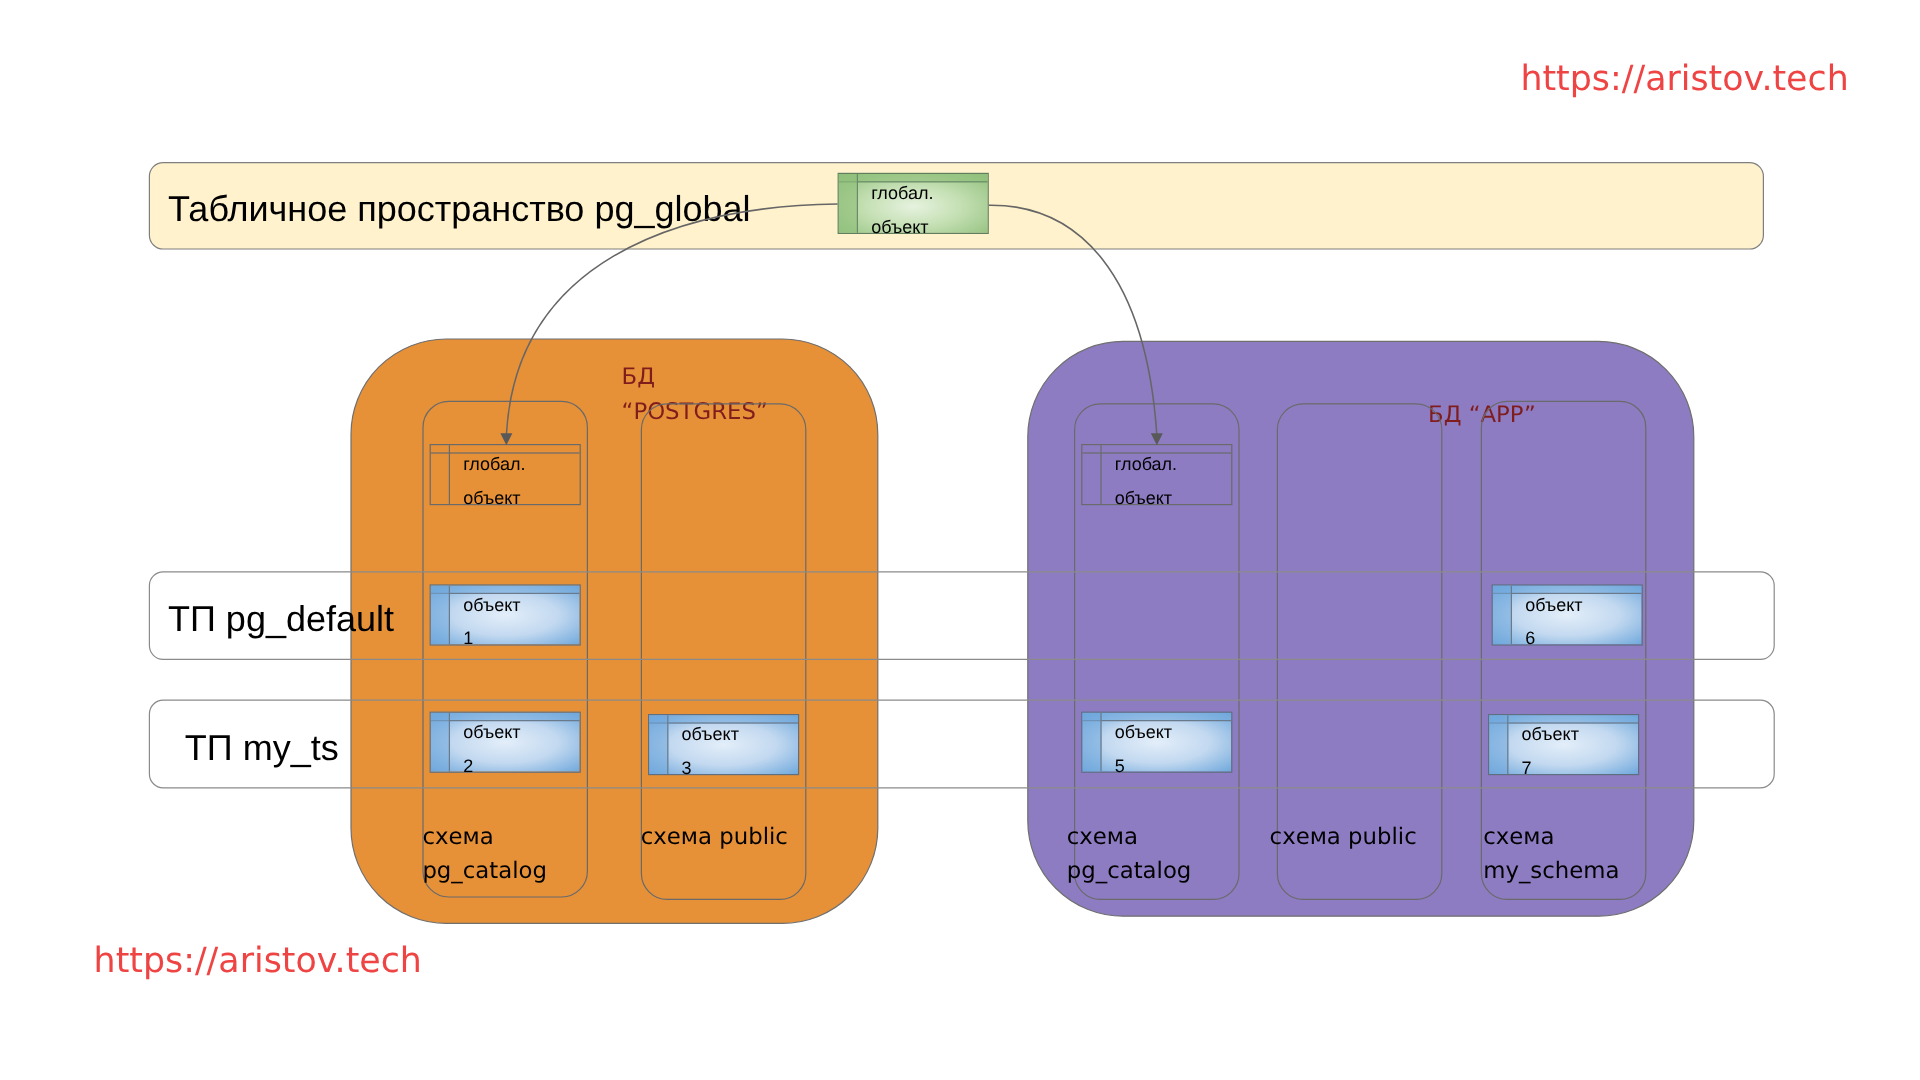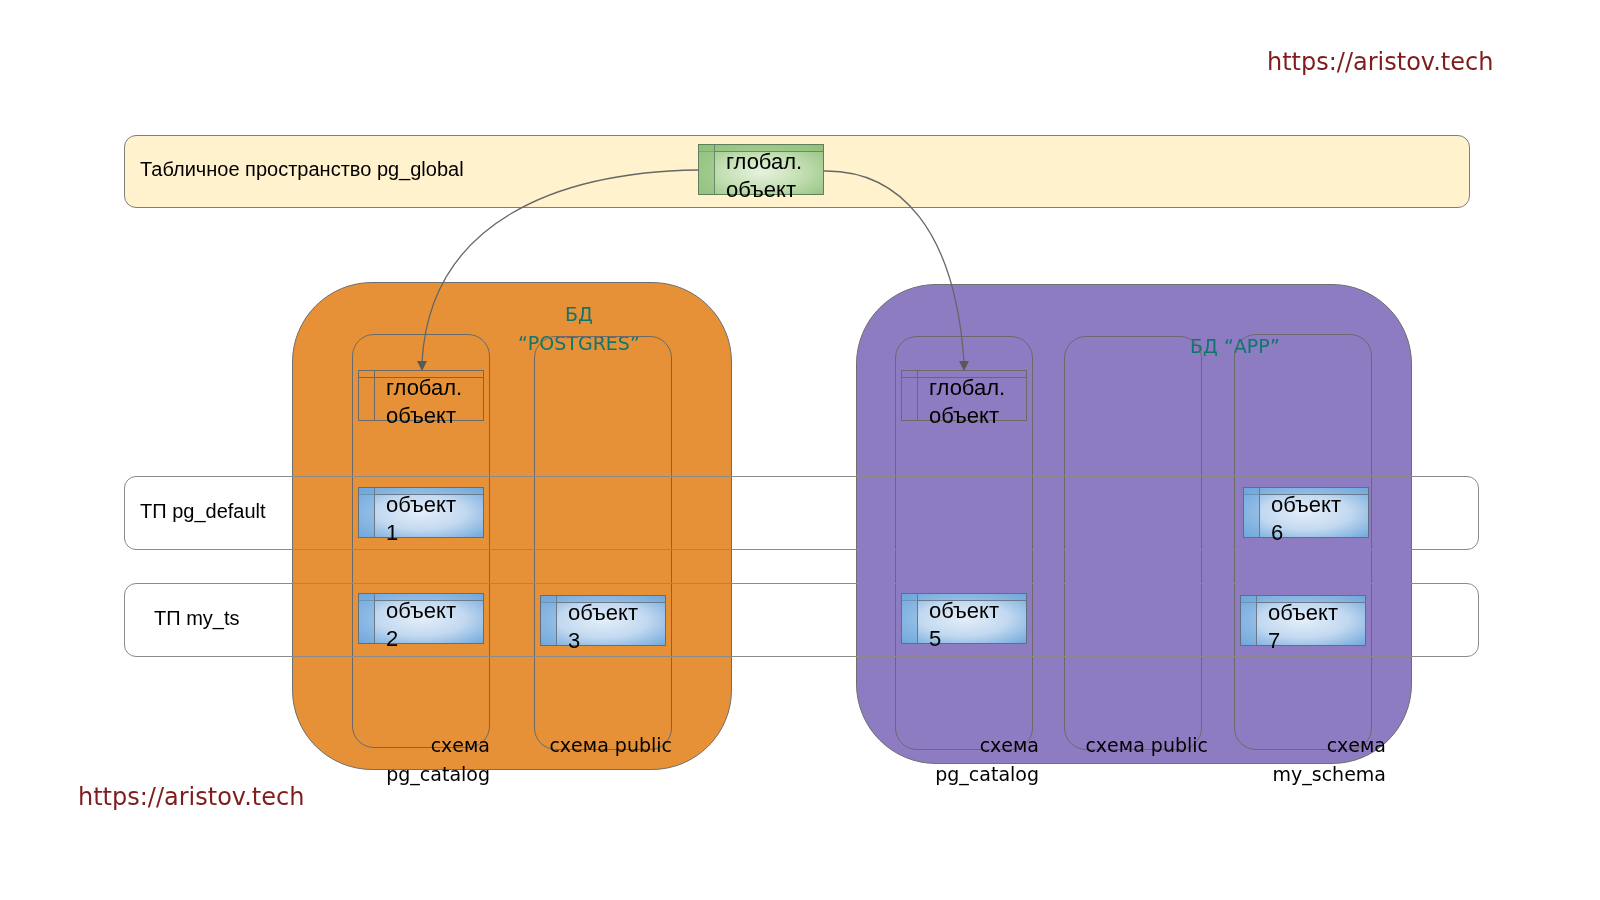"https://aristov.tech" .watermark { color: #7f1d1d -> #ef4444; font-size: 24px -> 29px }
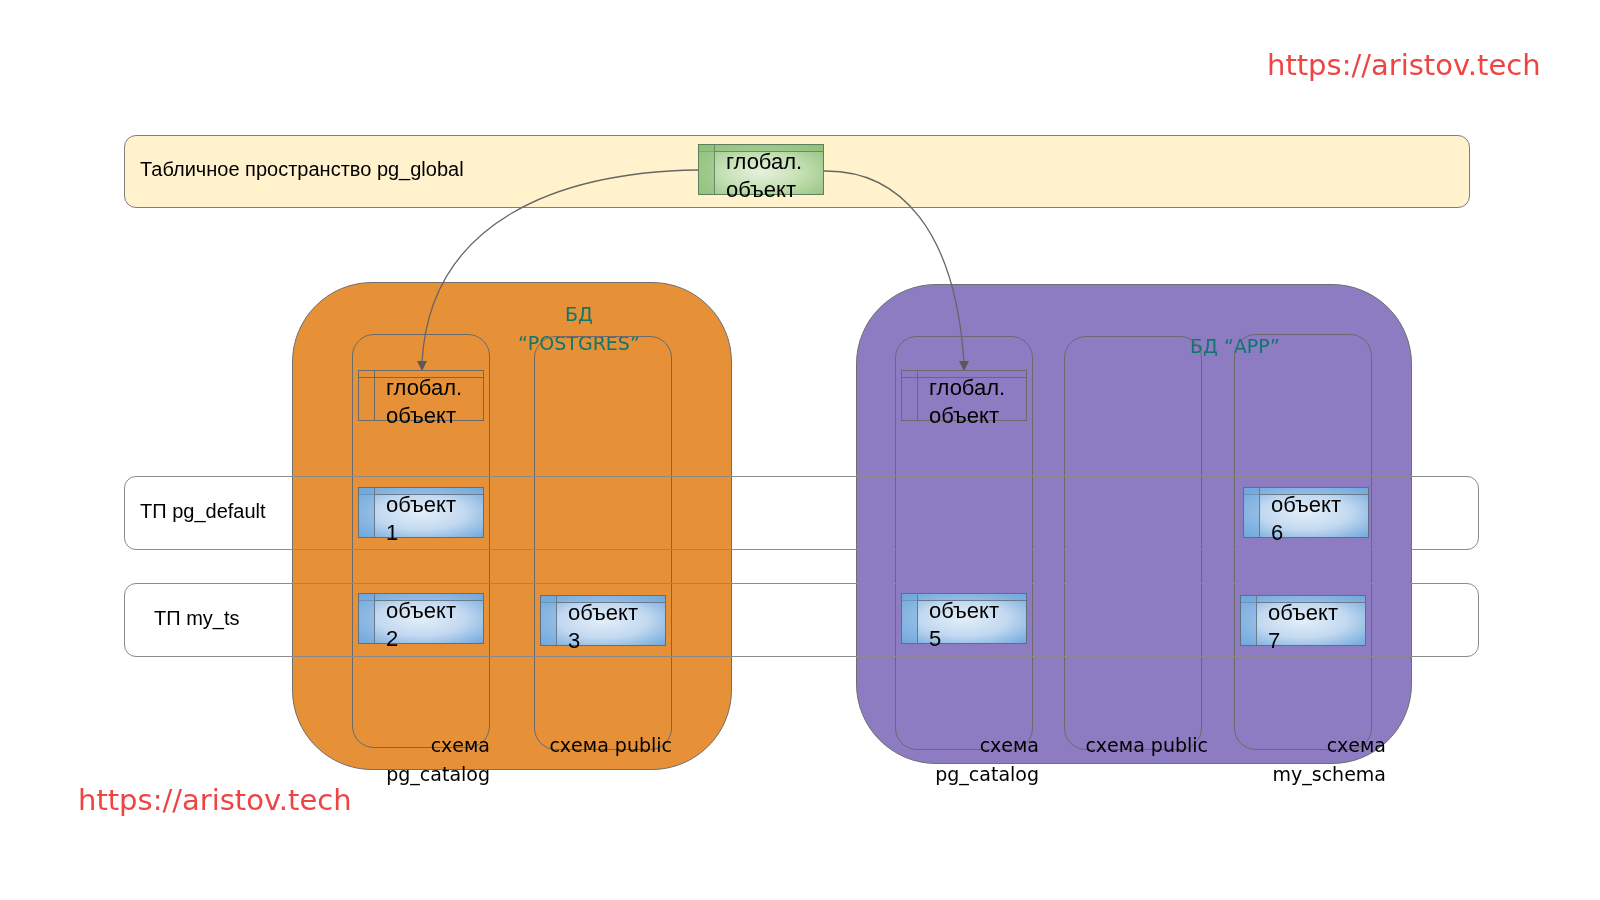"Табличное пространство pg_global" .band-label { font-size: 20px -> 30px }
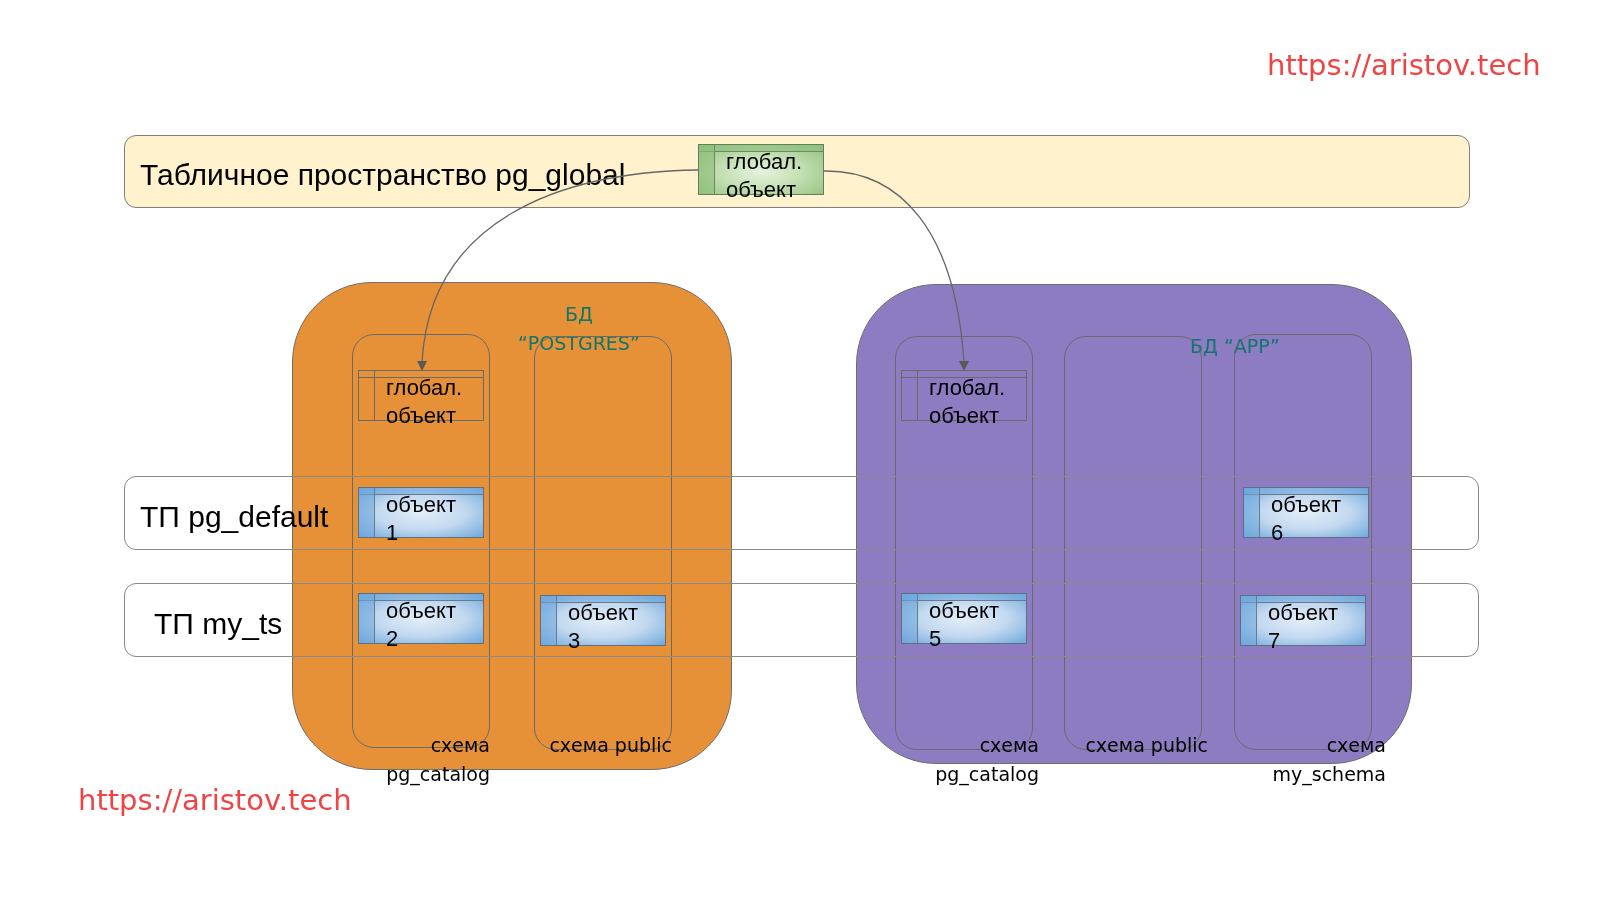"глобал." .obj .txt { font-size: 22px -> 15px }
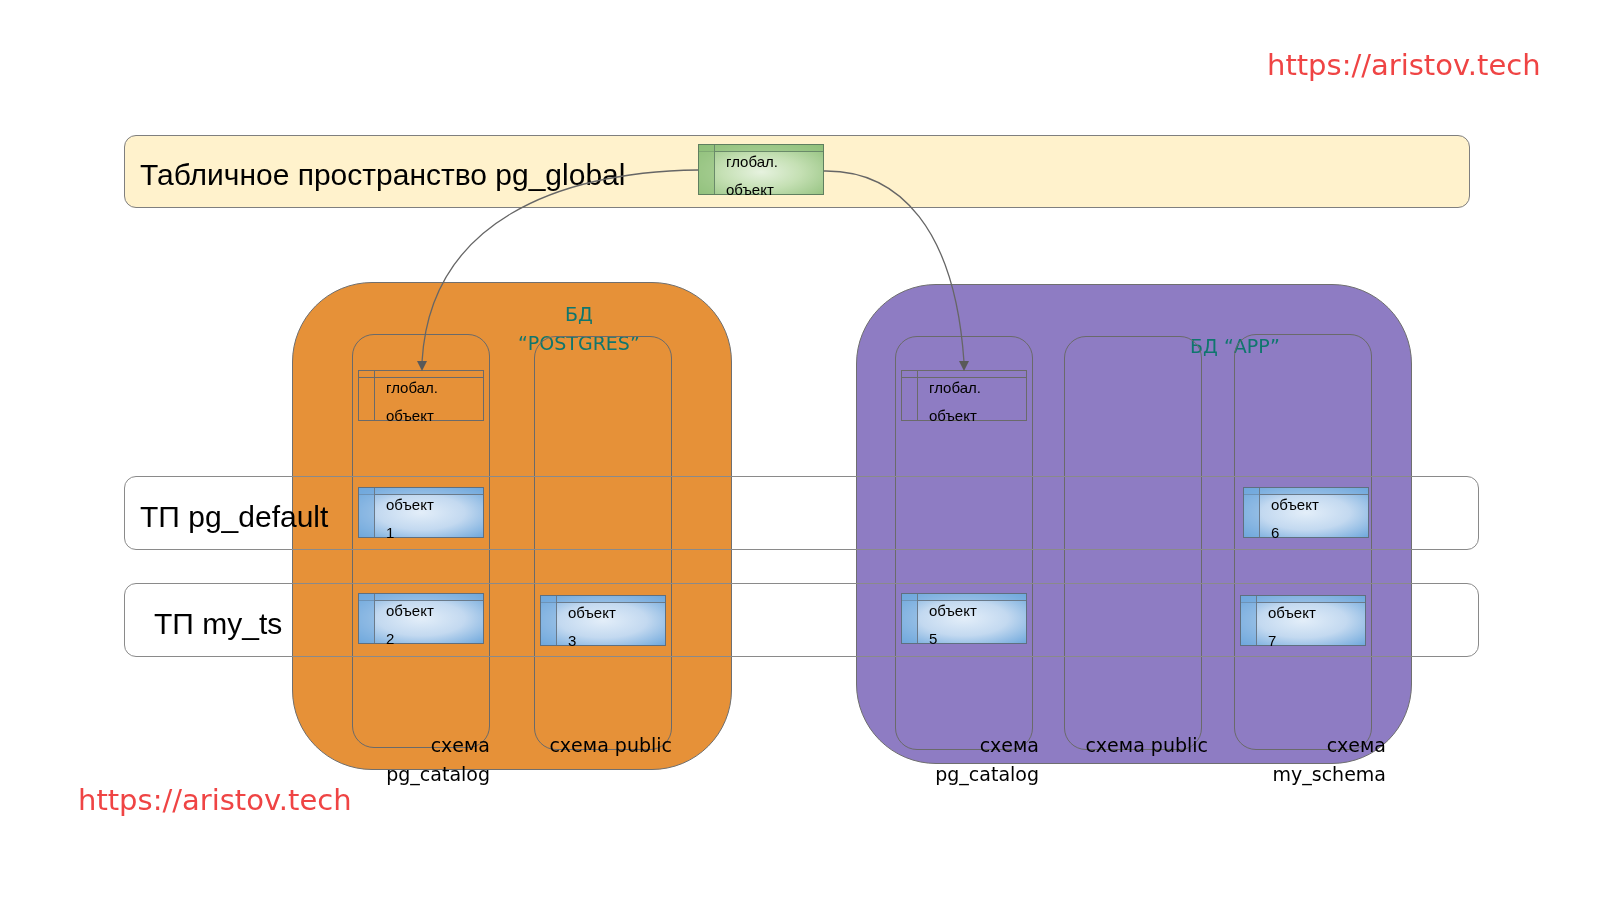"БД" .db-label { color: #0f766e -> #7f1d1d; text-align: center -> none }
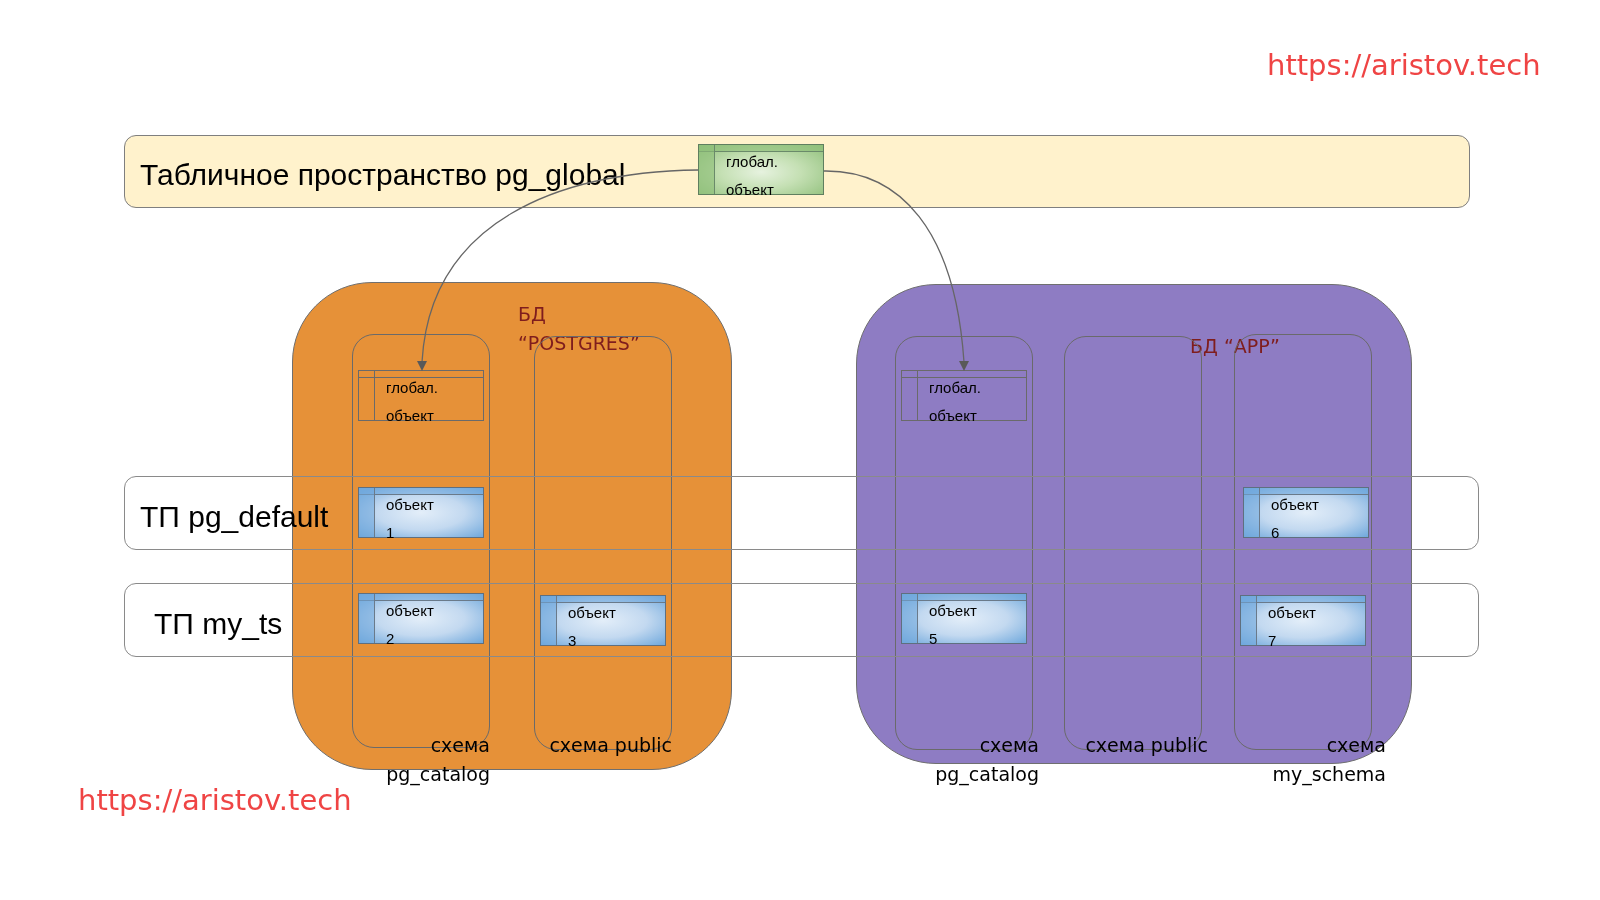"схема" .schema-label { margin-top: 48px -> none; text-align: right -> left }
